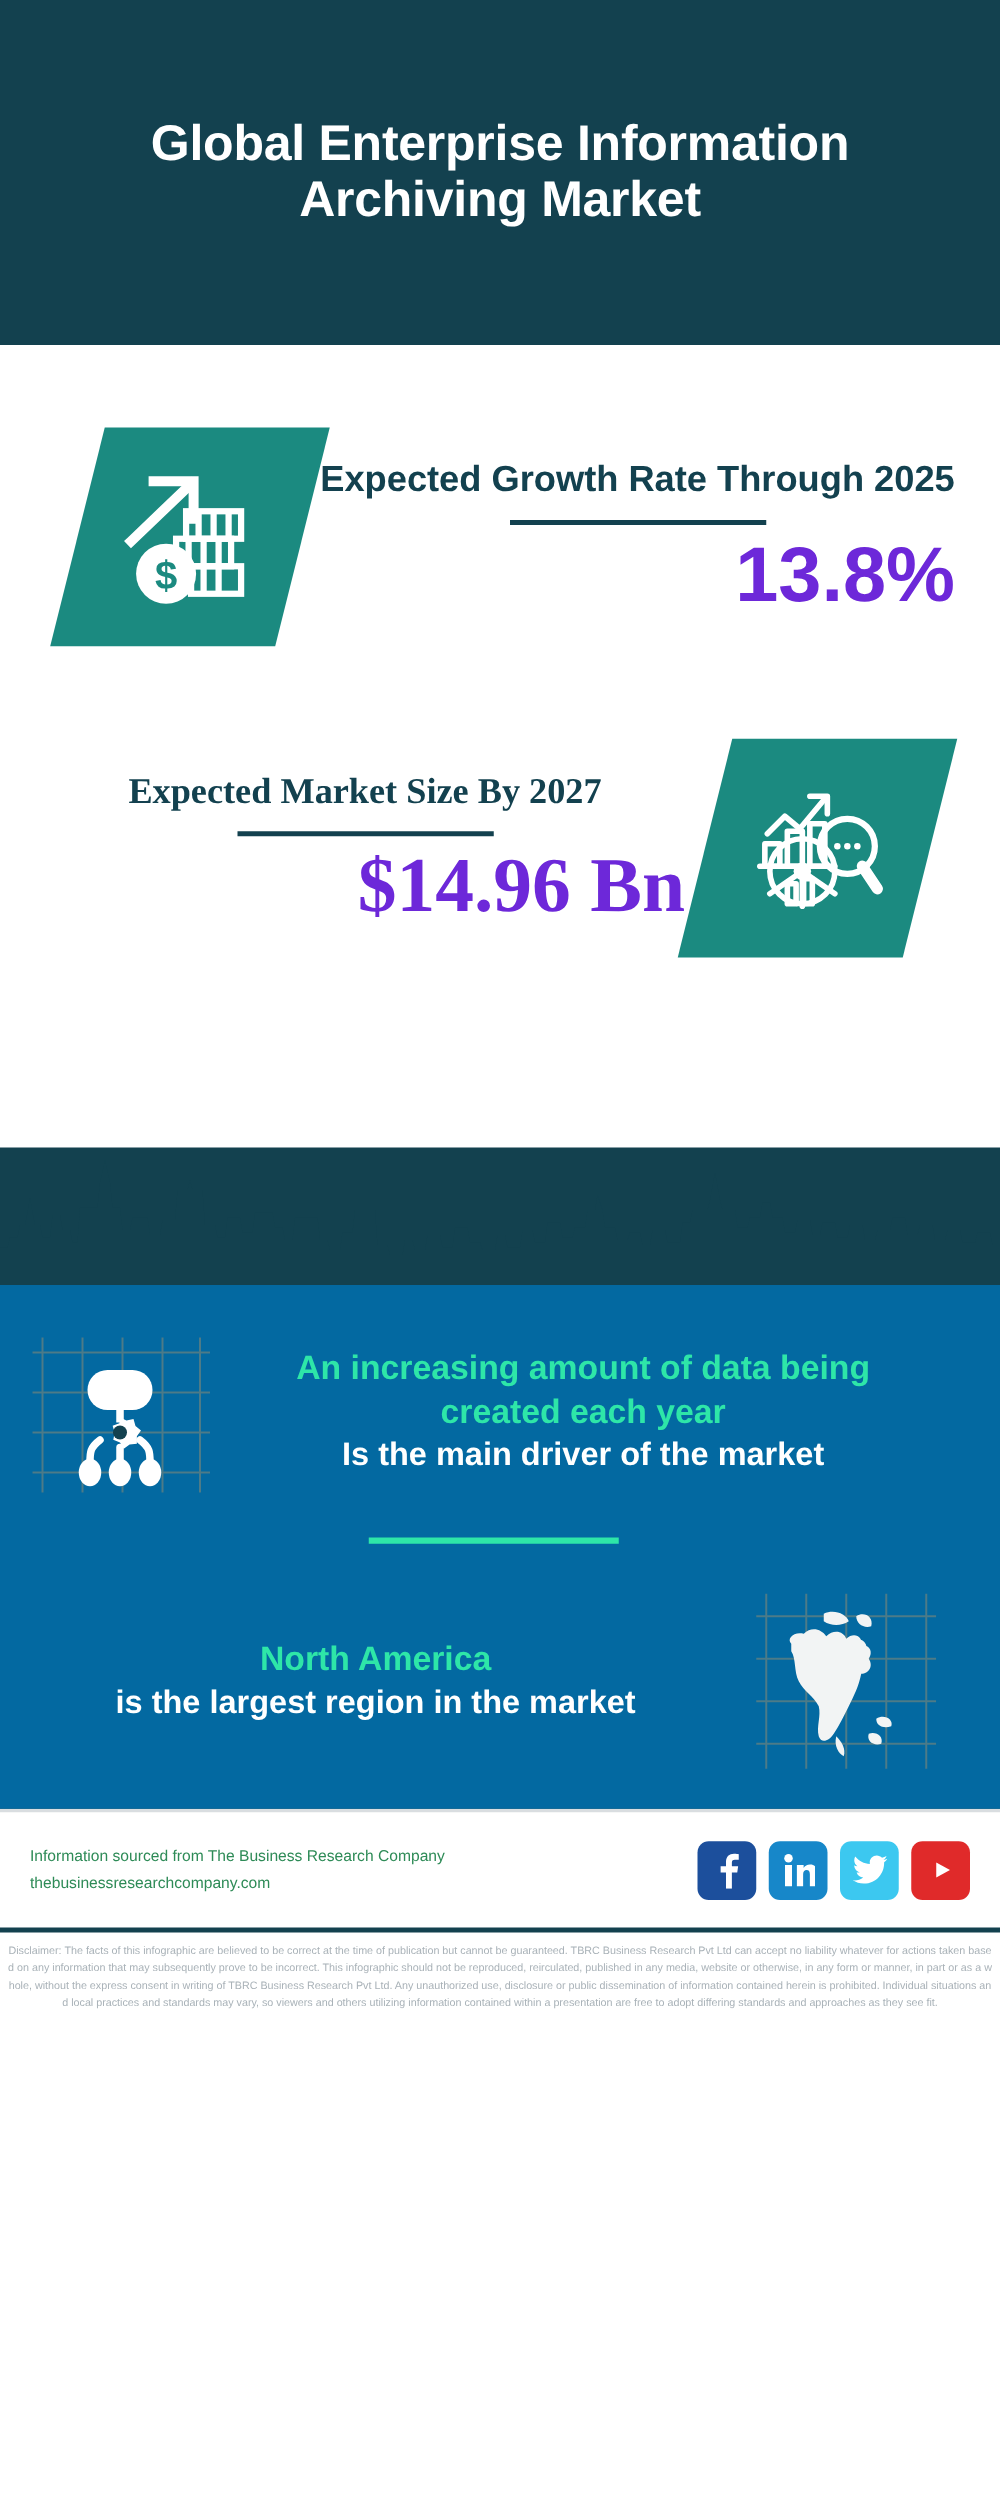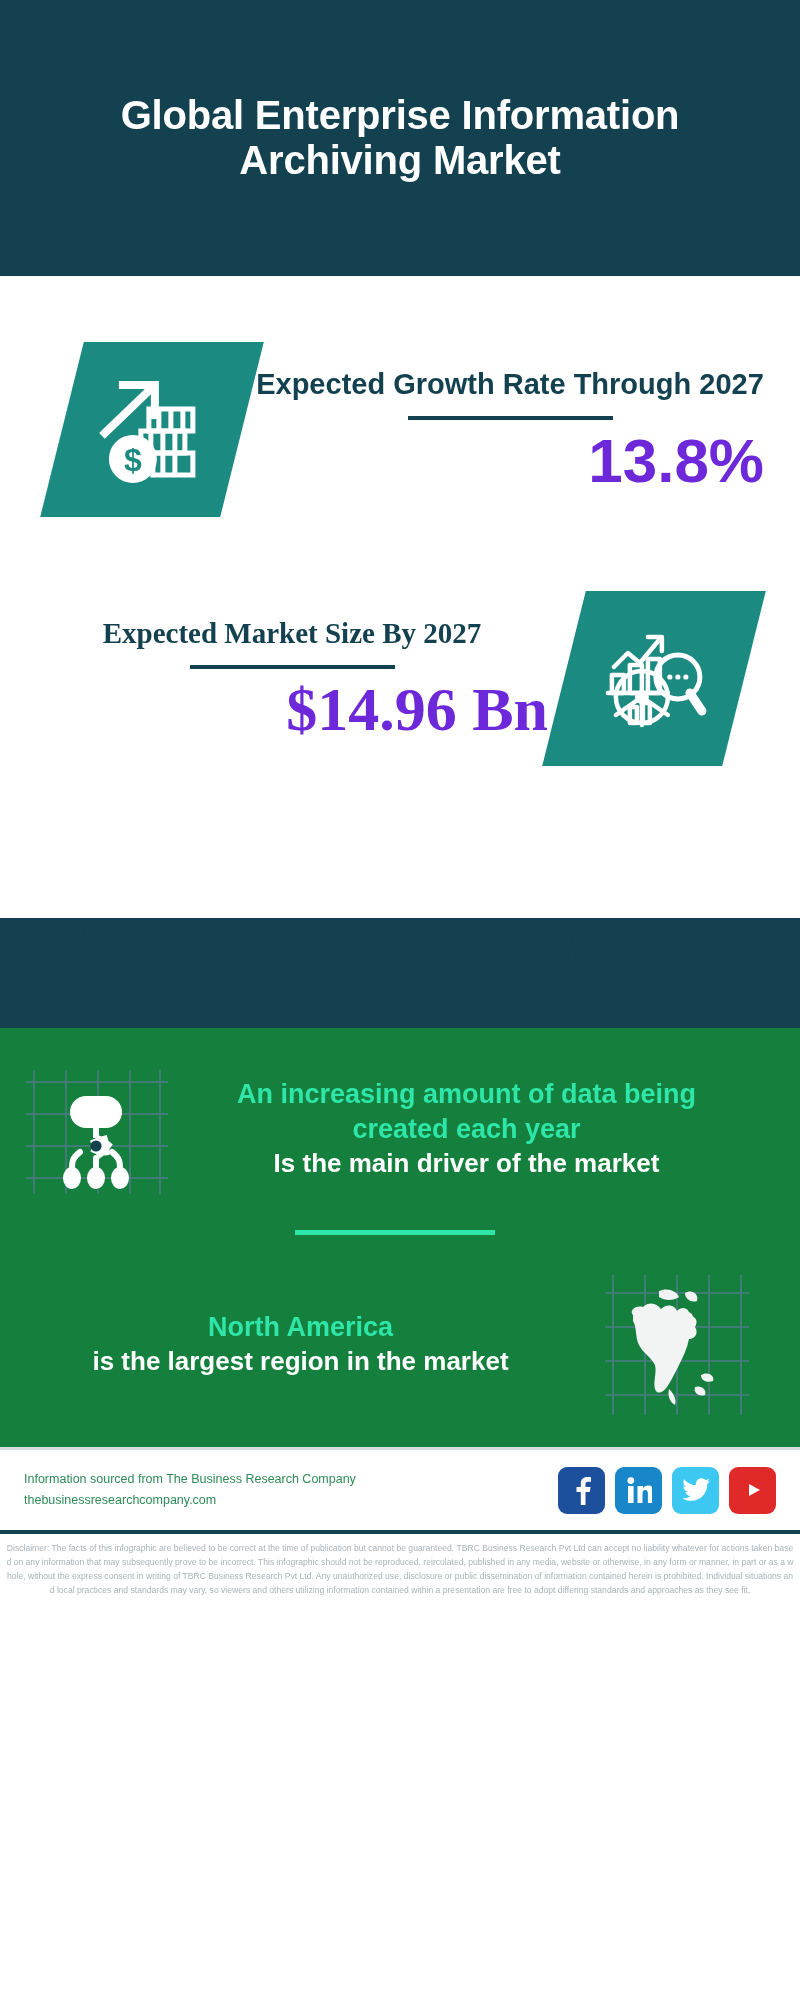"Expected Growth Rate Through 2027" div.stat-label { text: 2027 -> 2025 }
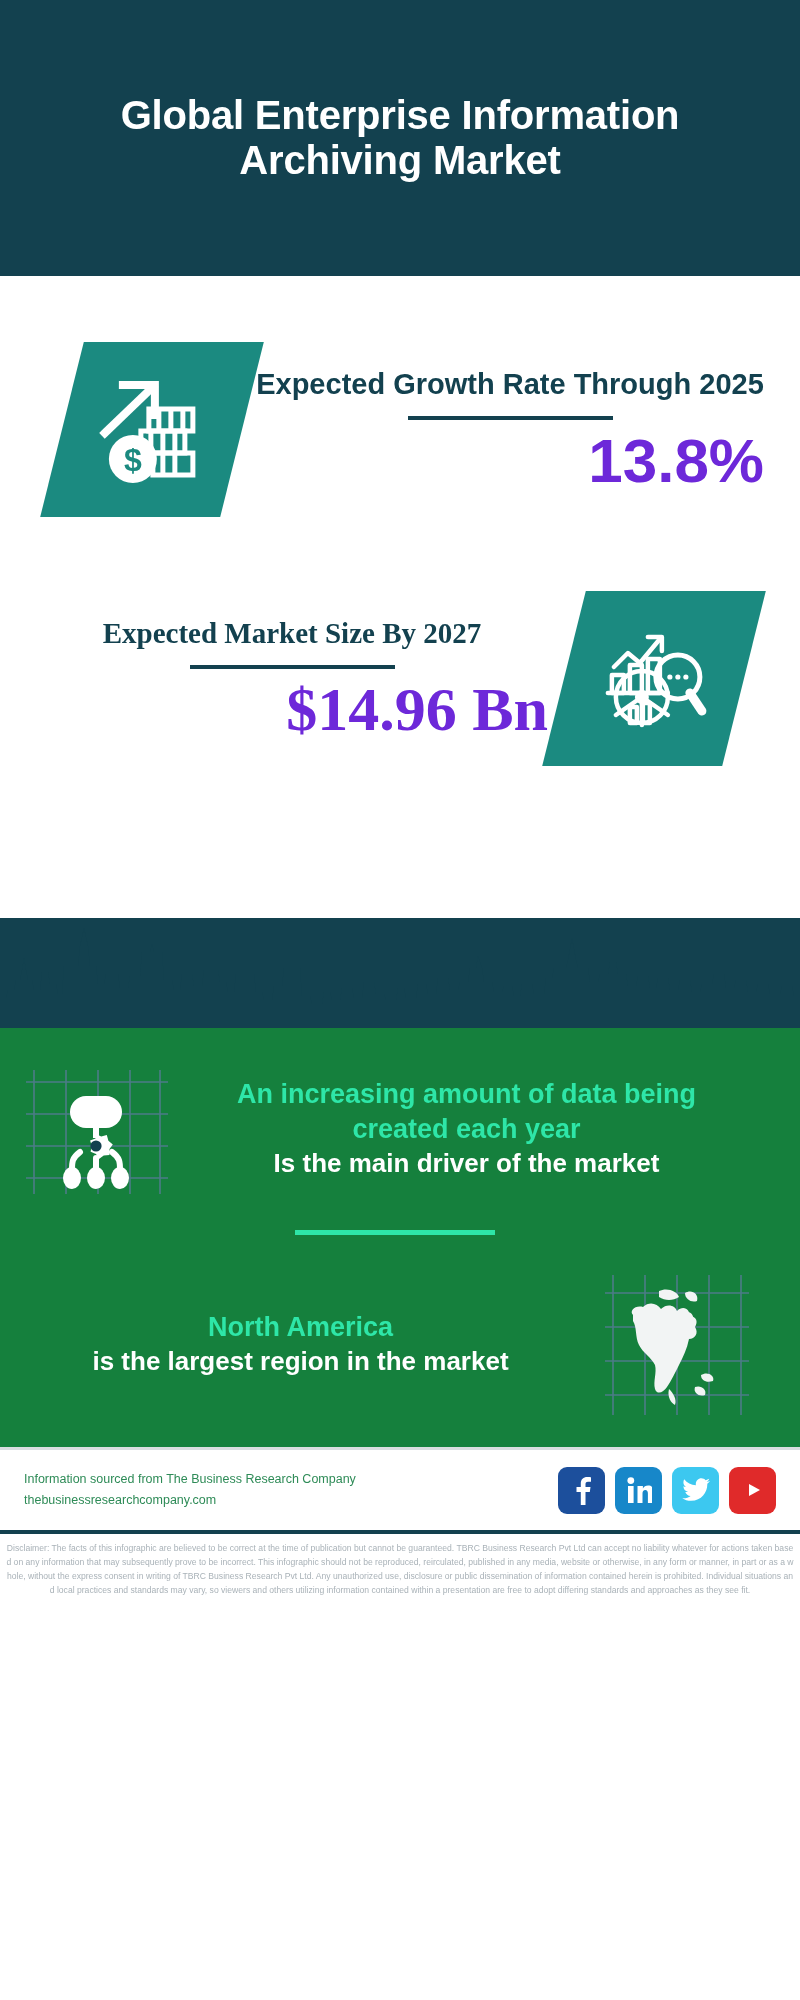"An increasing amount of data" .dark-body { background: #15803d -> #0369a1 }
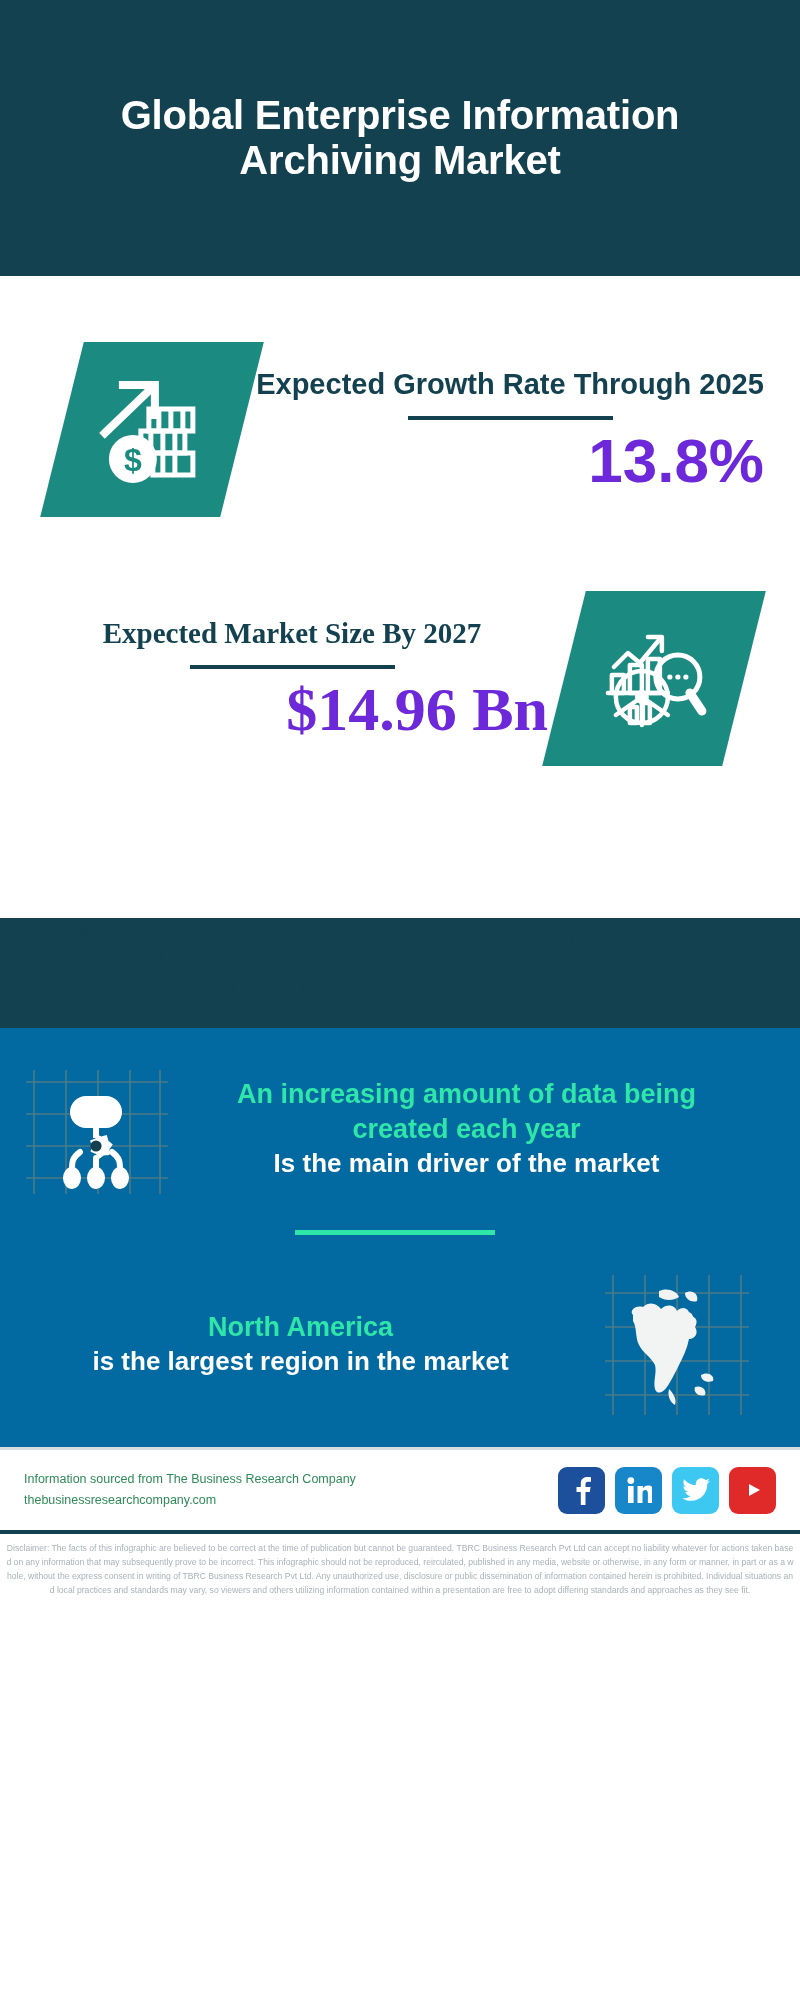"Information sourced from The Business" .footer { height: 80px -> 92px }
